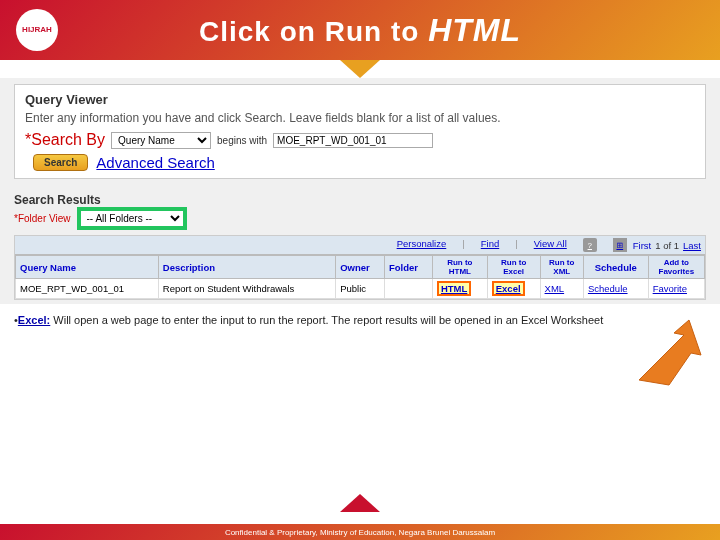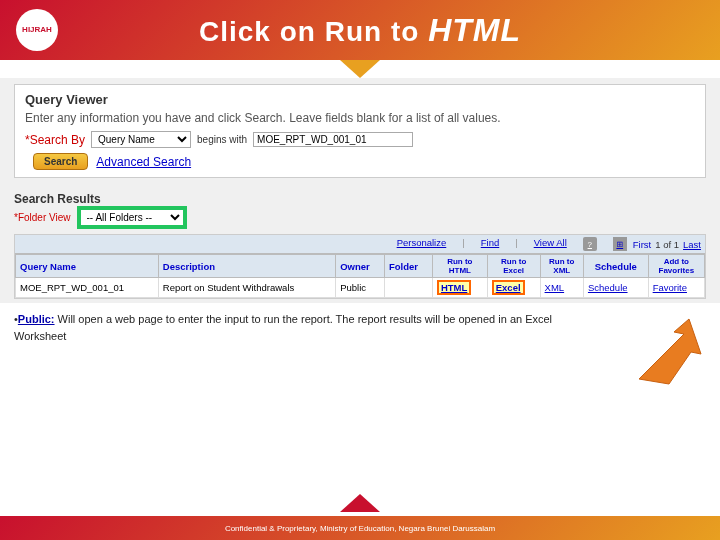"*Search By" .search-by-label { font-size: 12px -> 16px }
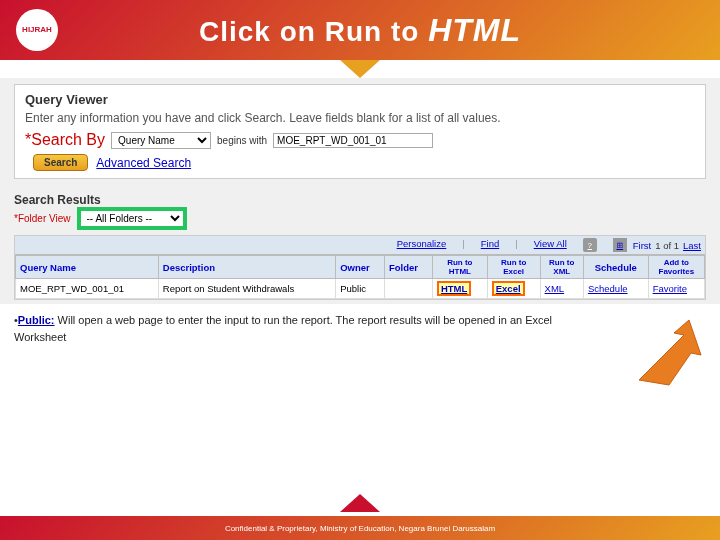"Advanced Search" .advanced-search-link { font-size: 12px -> 15px }
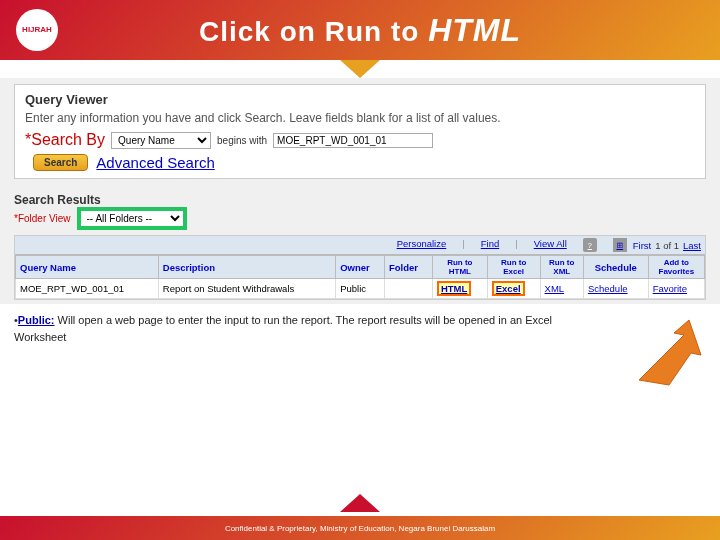"Public:" span.hl-excel { text: Public -> Excel }
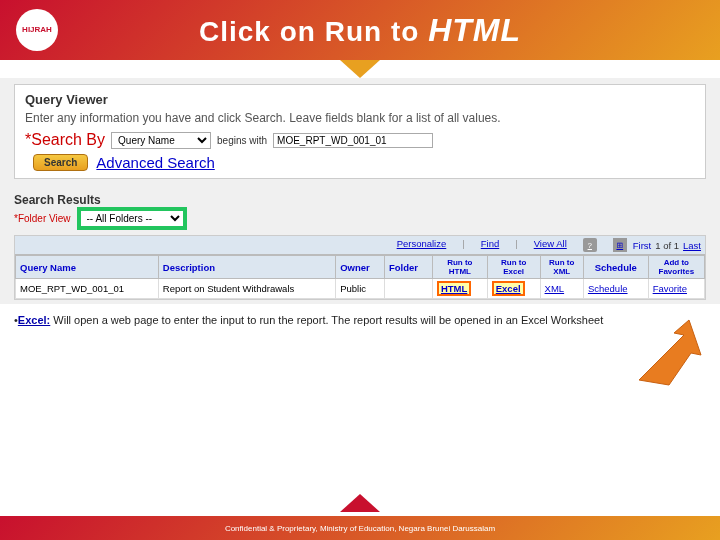"Confidential & Proprietary, Ministry of" .footer { height: 24px -> 16px }
